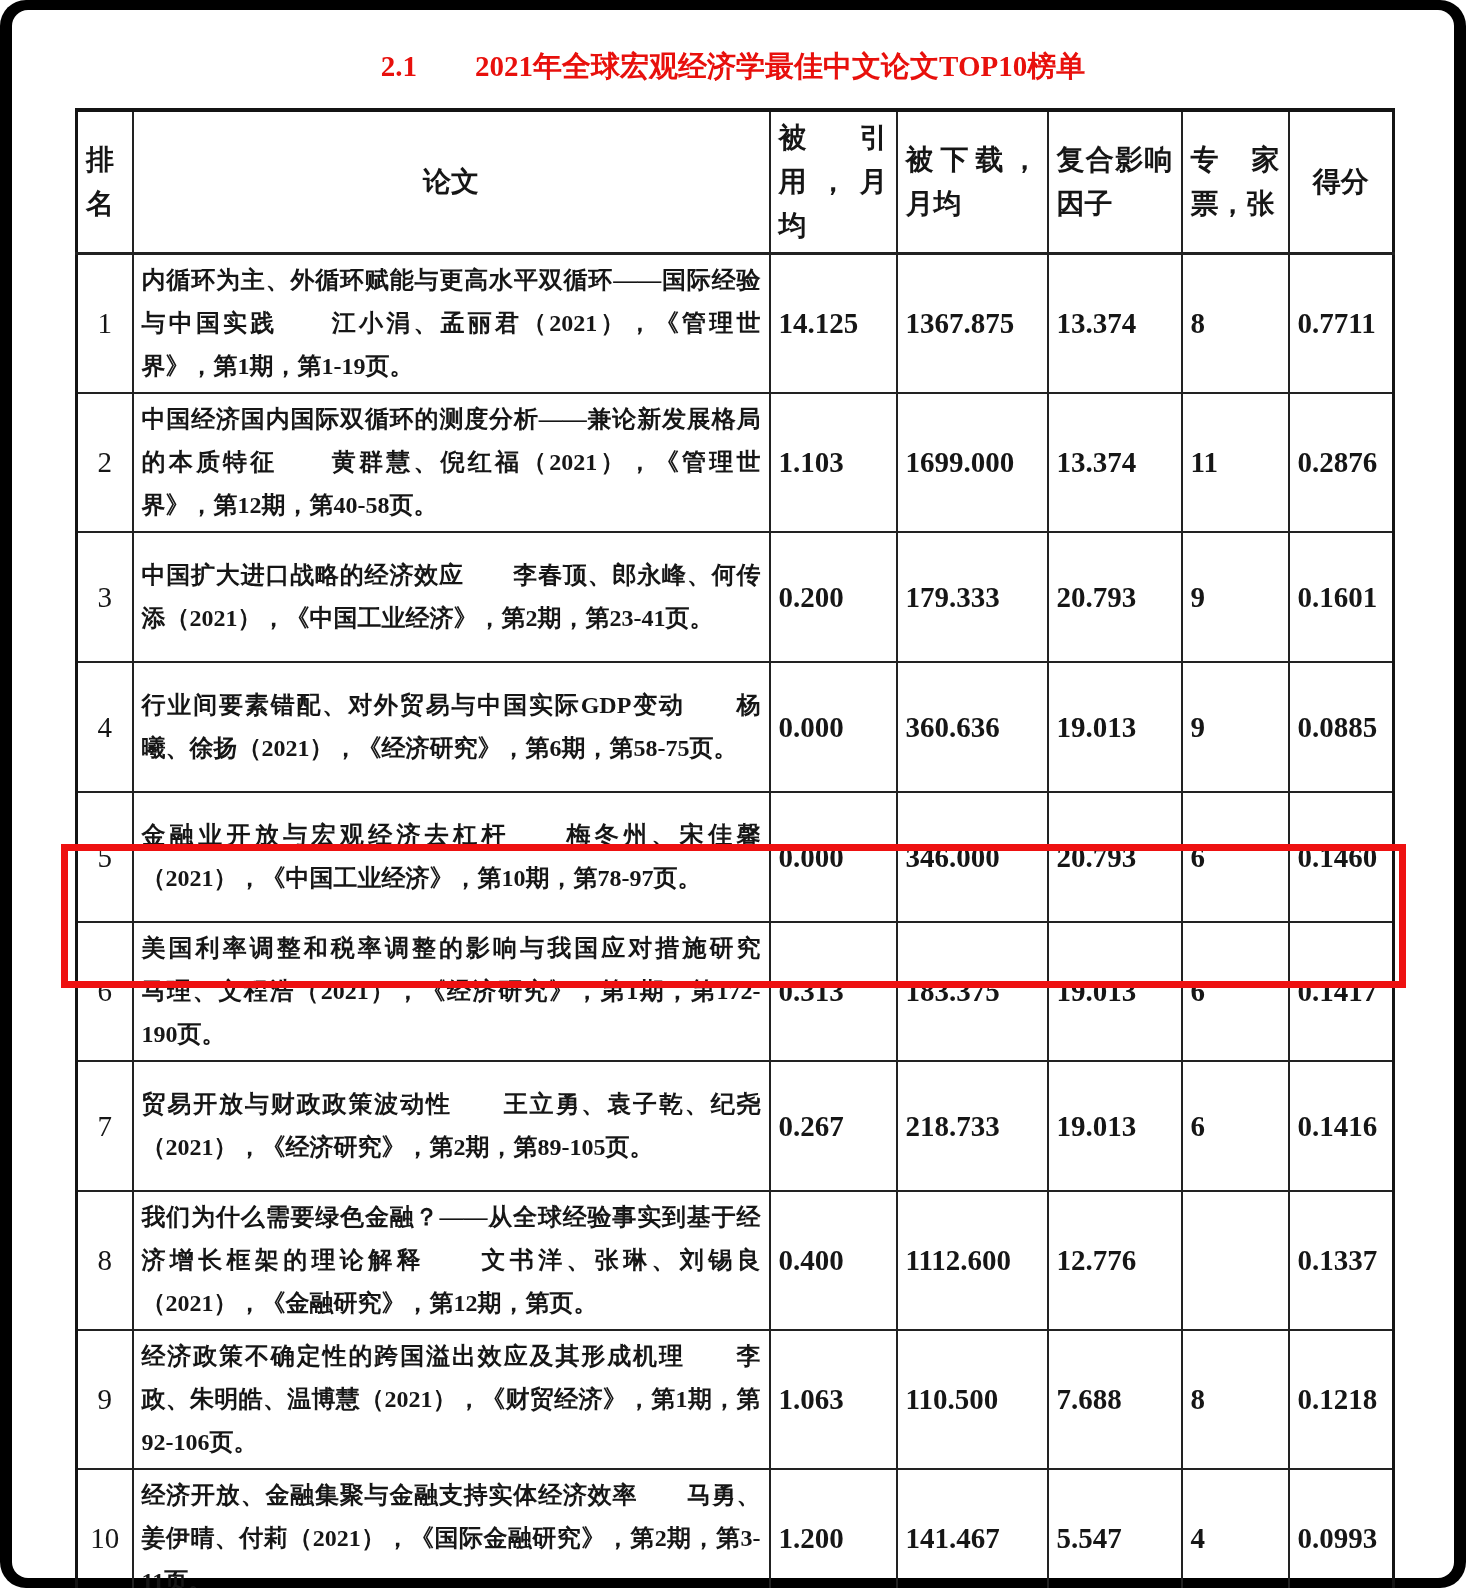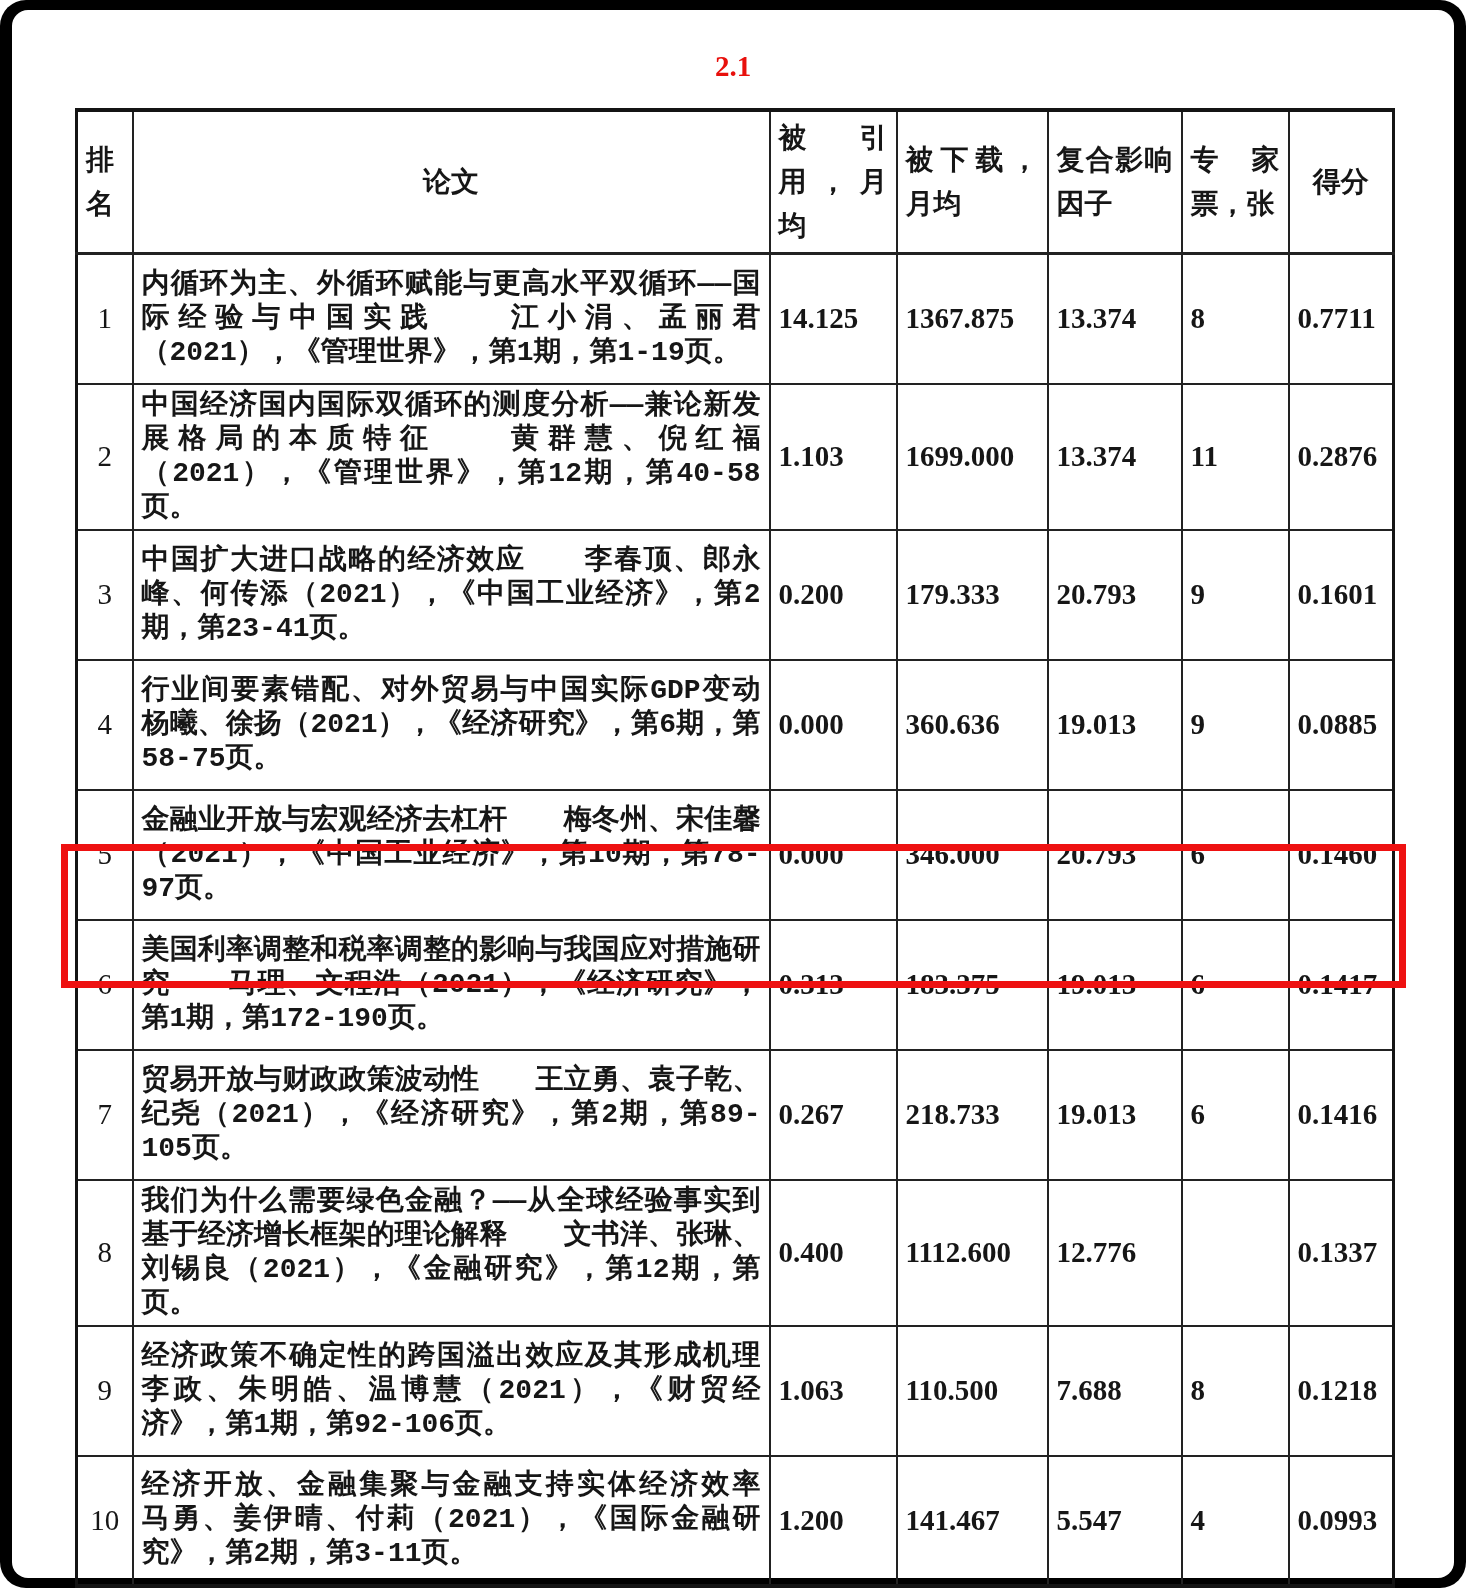"2021年全球宏观经济学最佳中文论文TOP10榜单" span { html: none -> <span>2021年全球宏观经济学最佳中文论文TOP10榜单</span> }
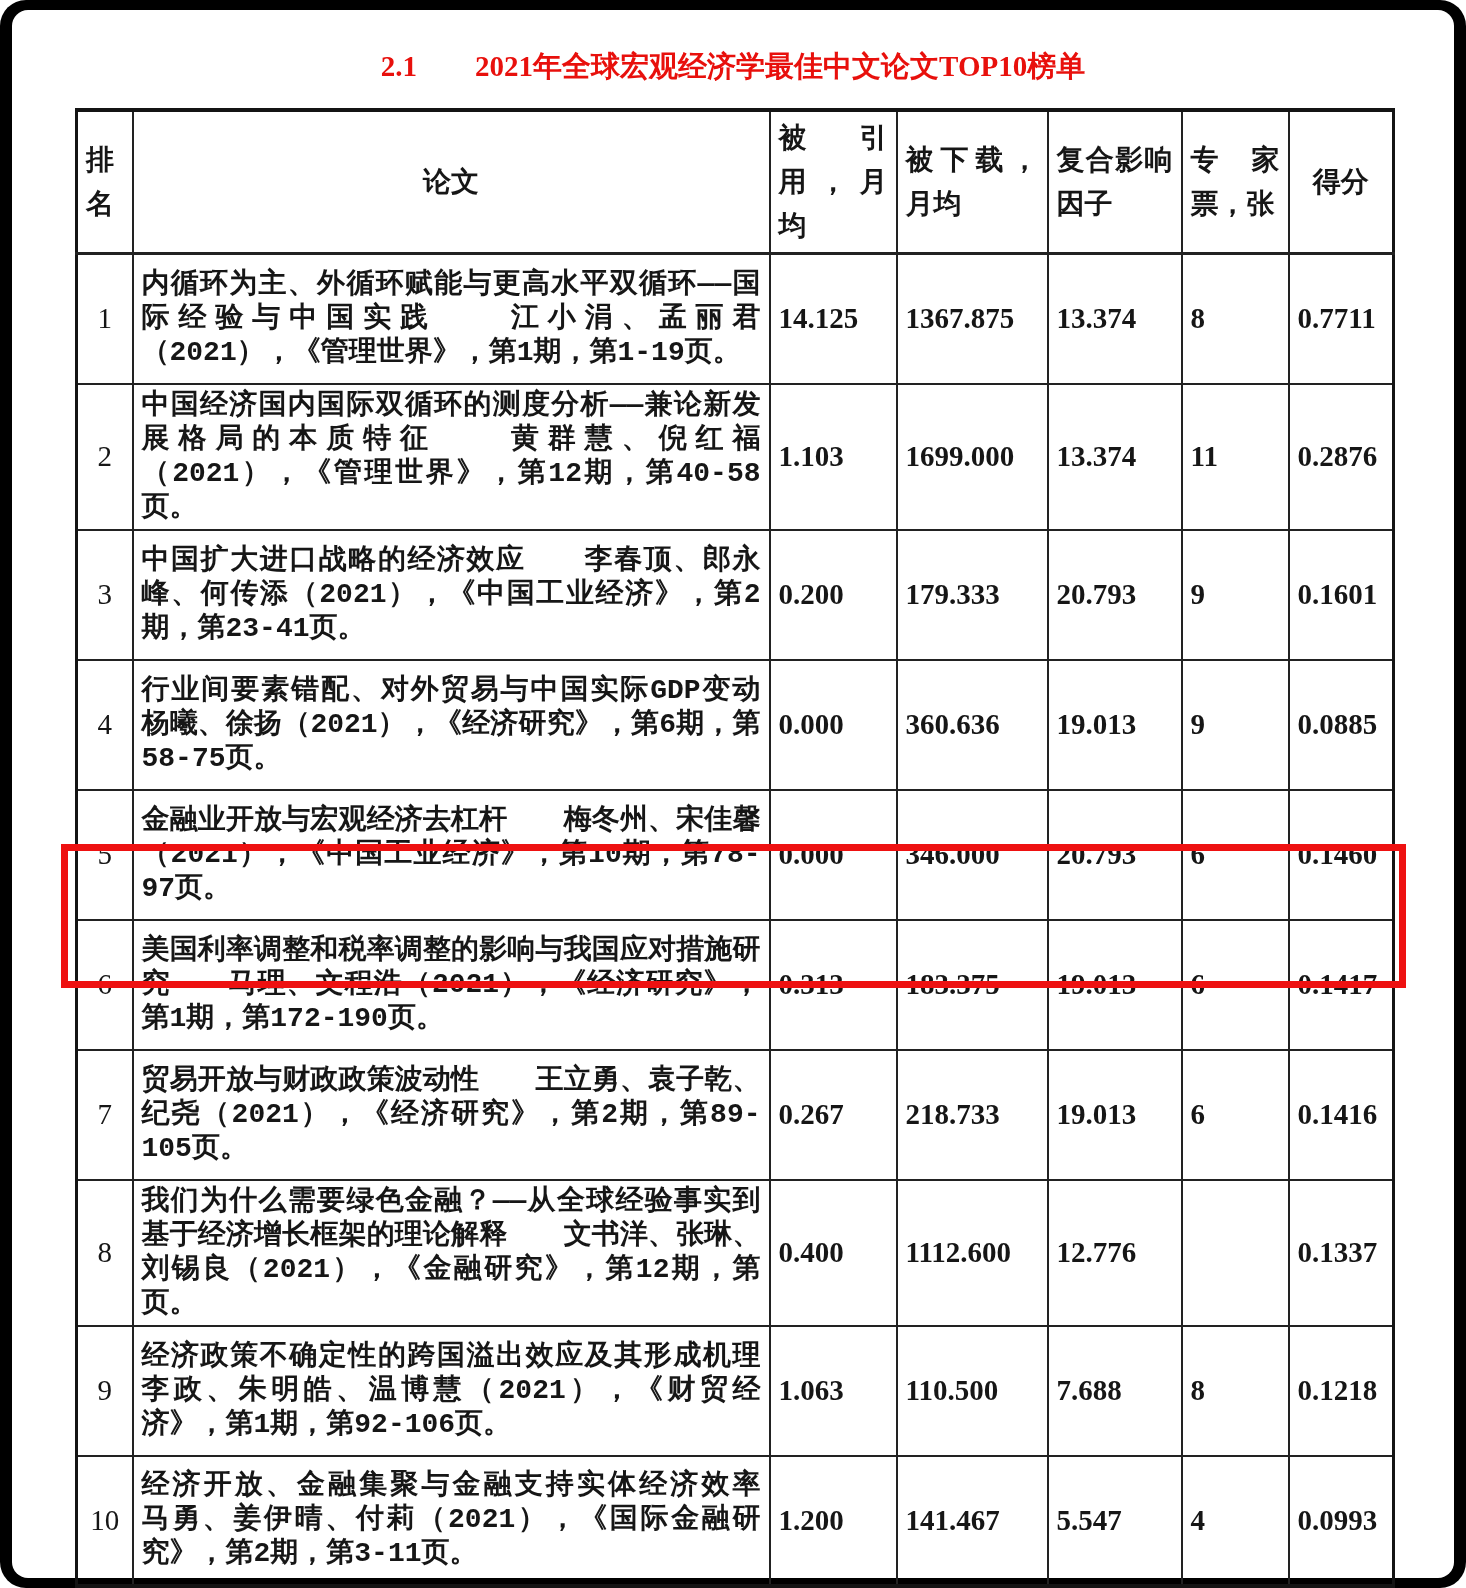"内循环为主、外循环赋能与更高水平双循环——国际经验与中国实践" td.paper { font-family: Liberation Mono, monospace -> none; font-size: 28px -> 24px; line-height: 34px -> 43px }
